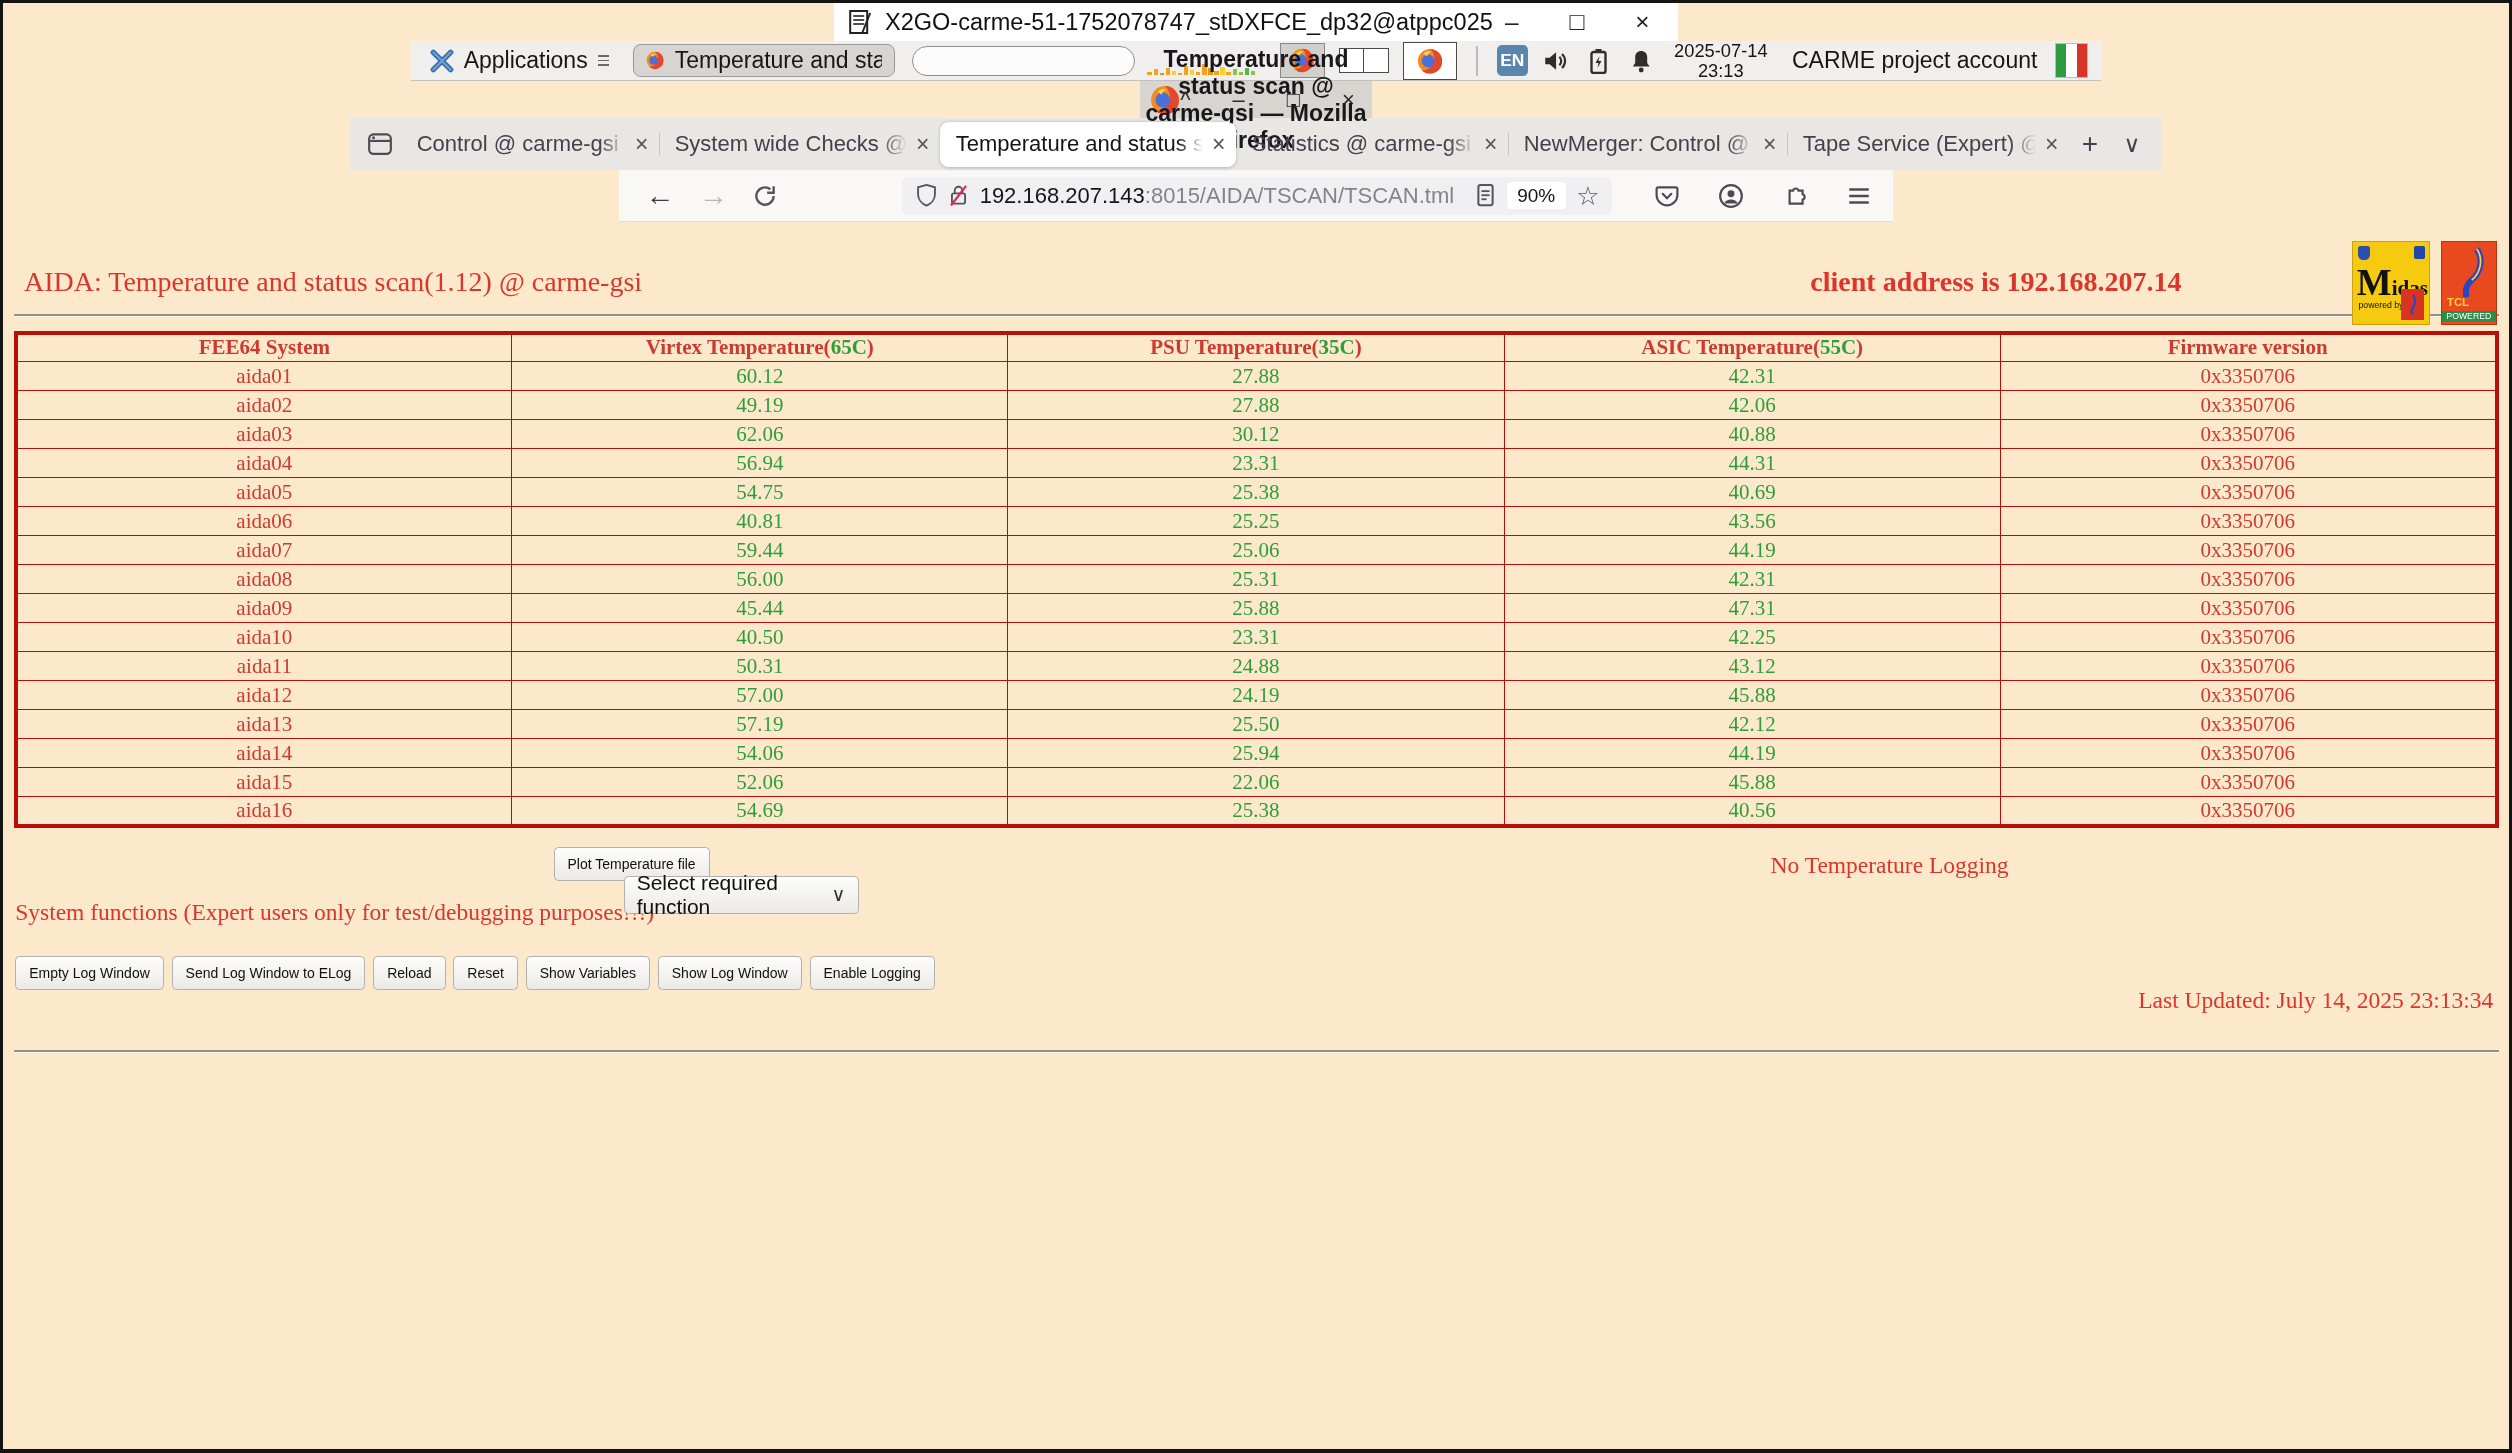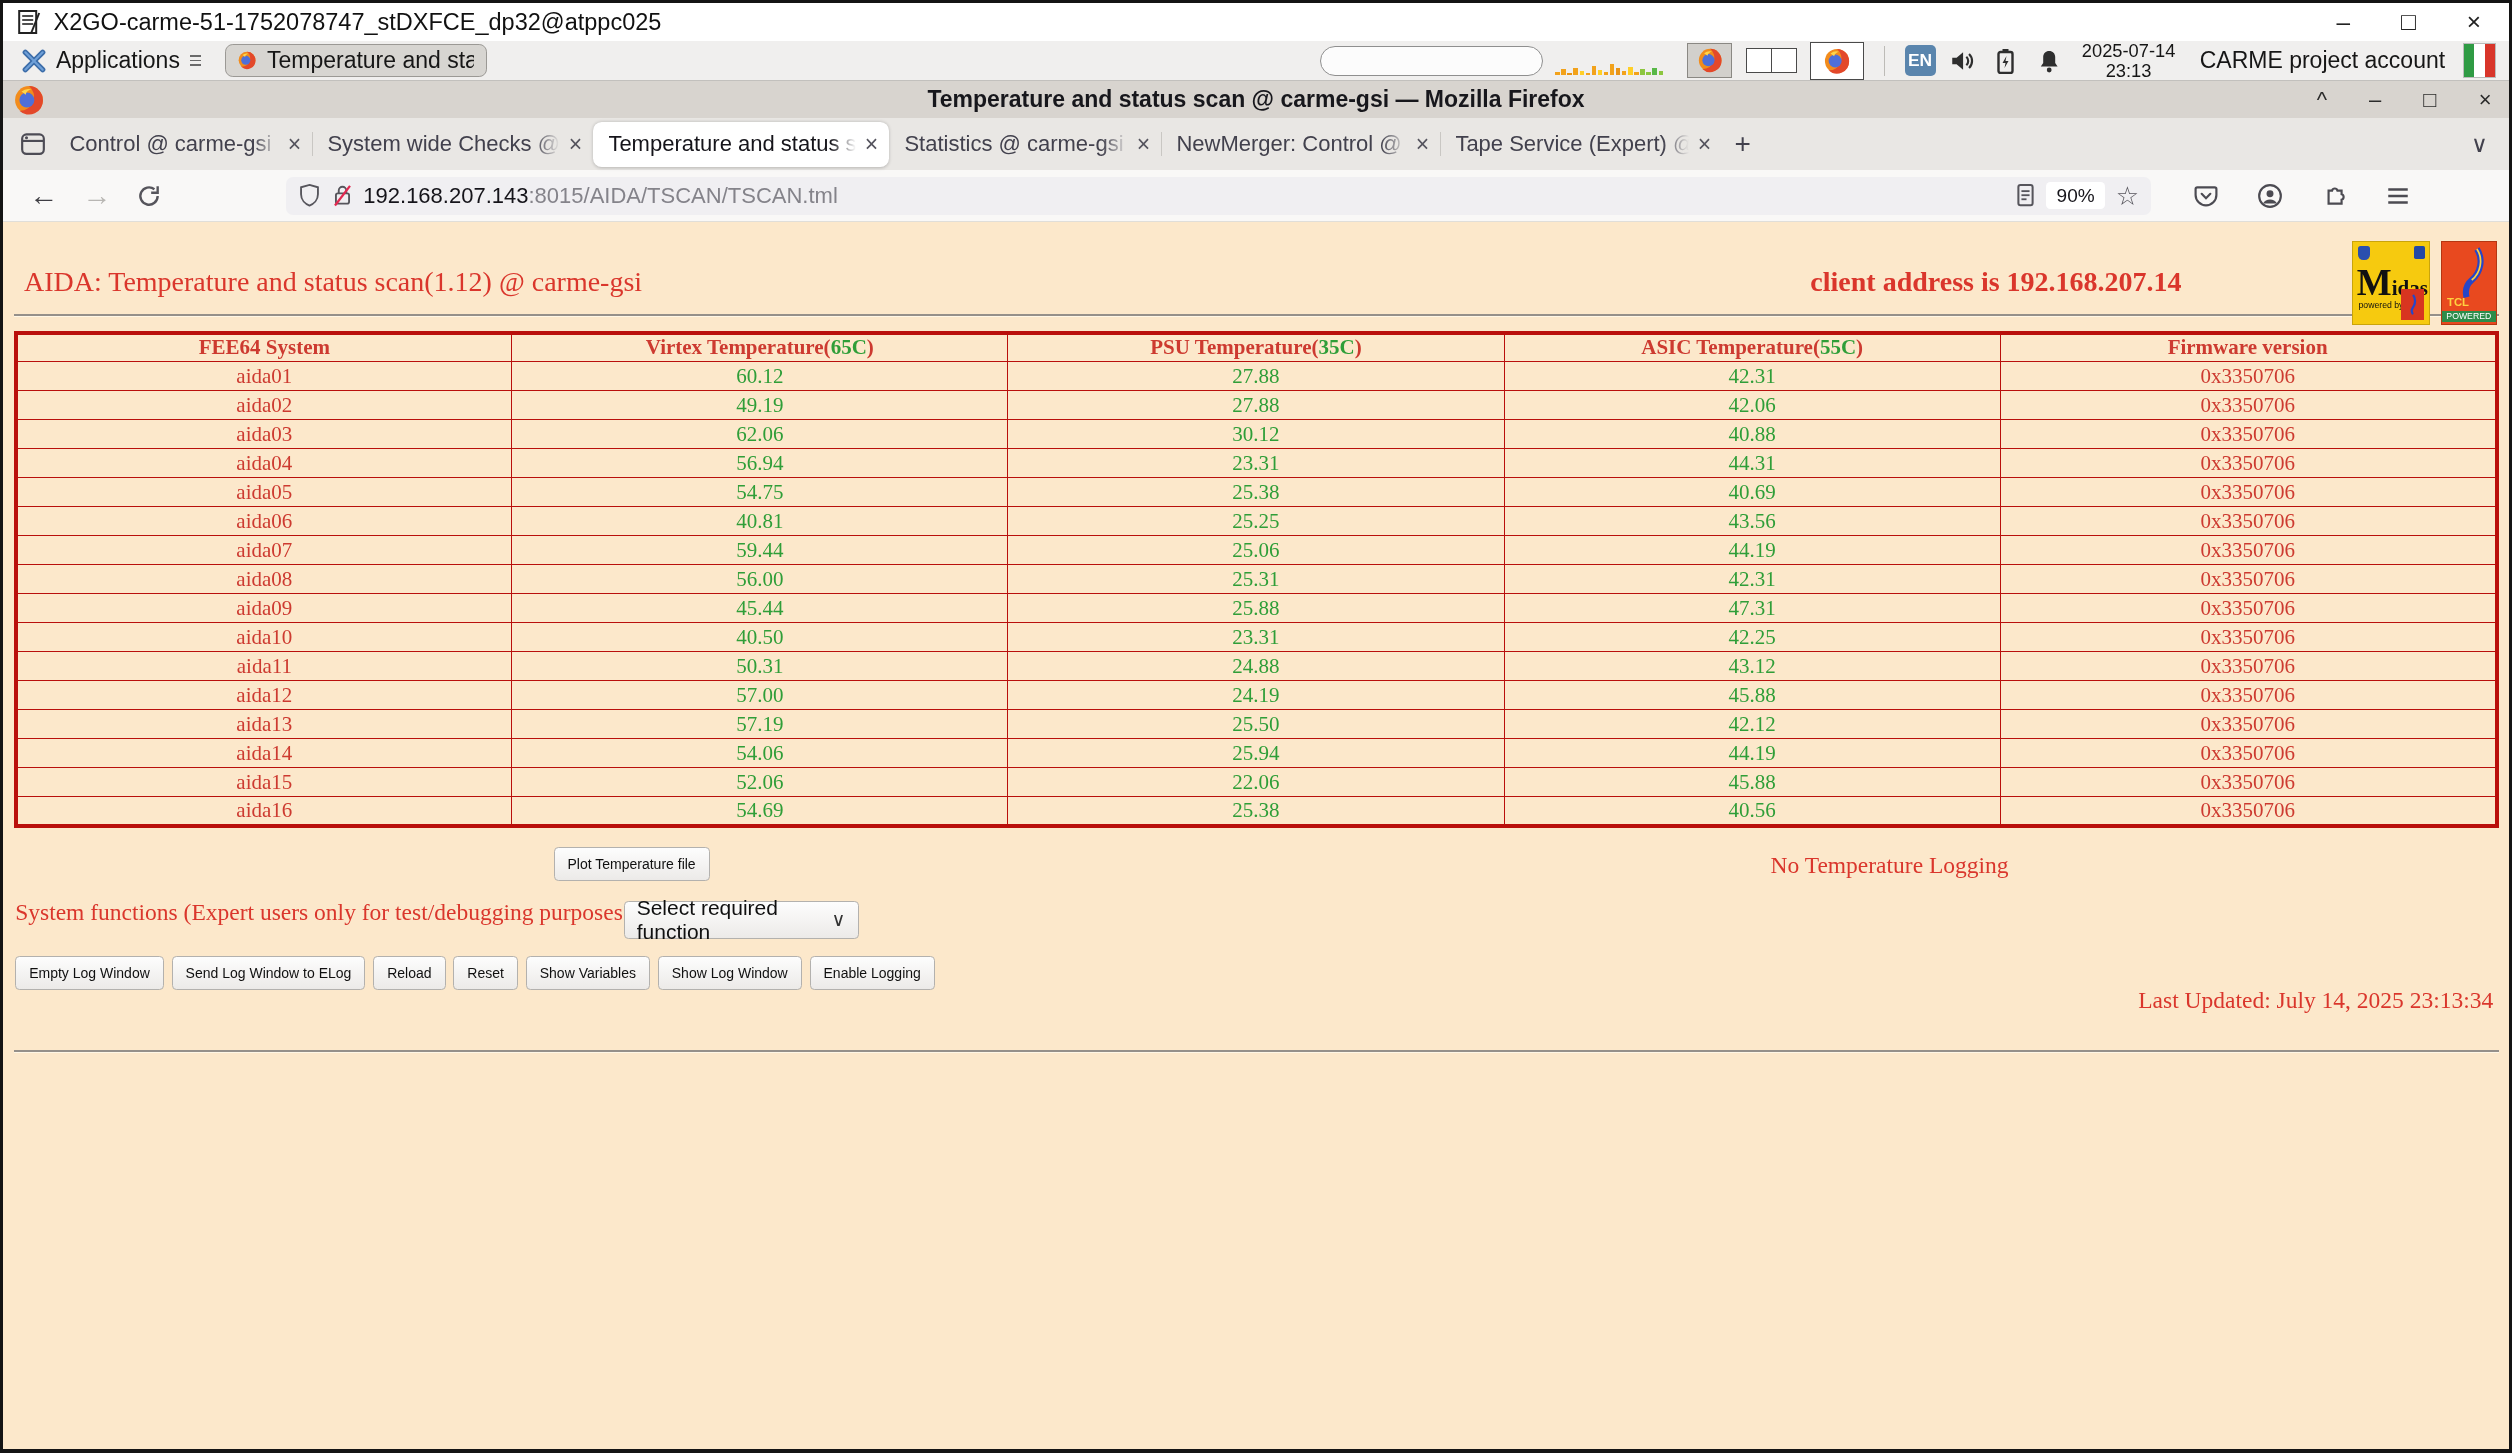"X2GO-carme-51-1752078747_stDXFCE_dp32@at" .screen { align-items: none -> center }
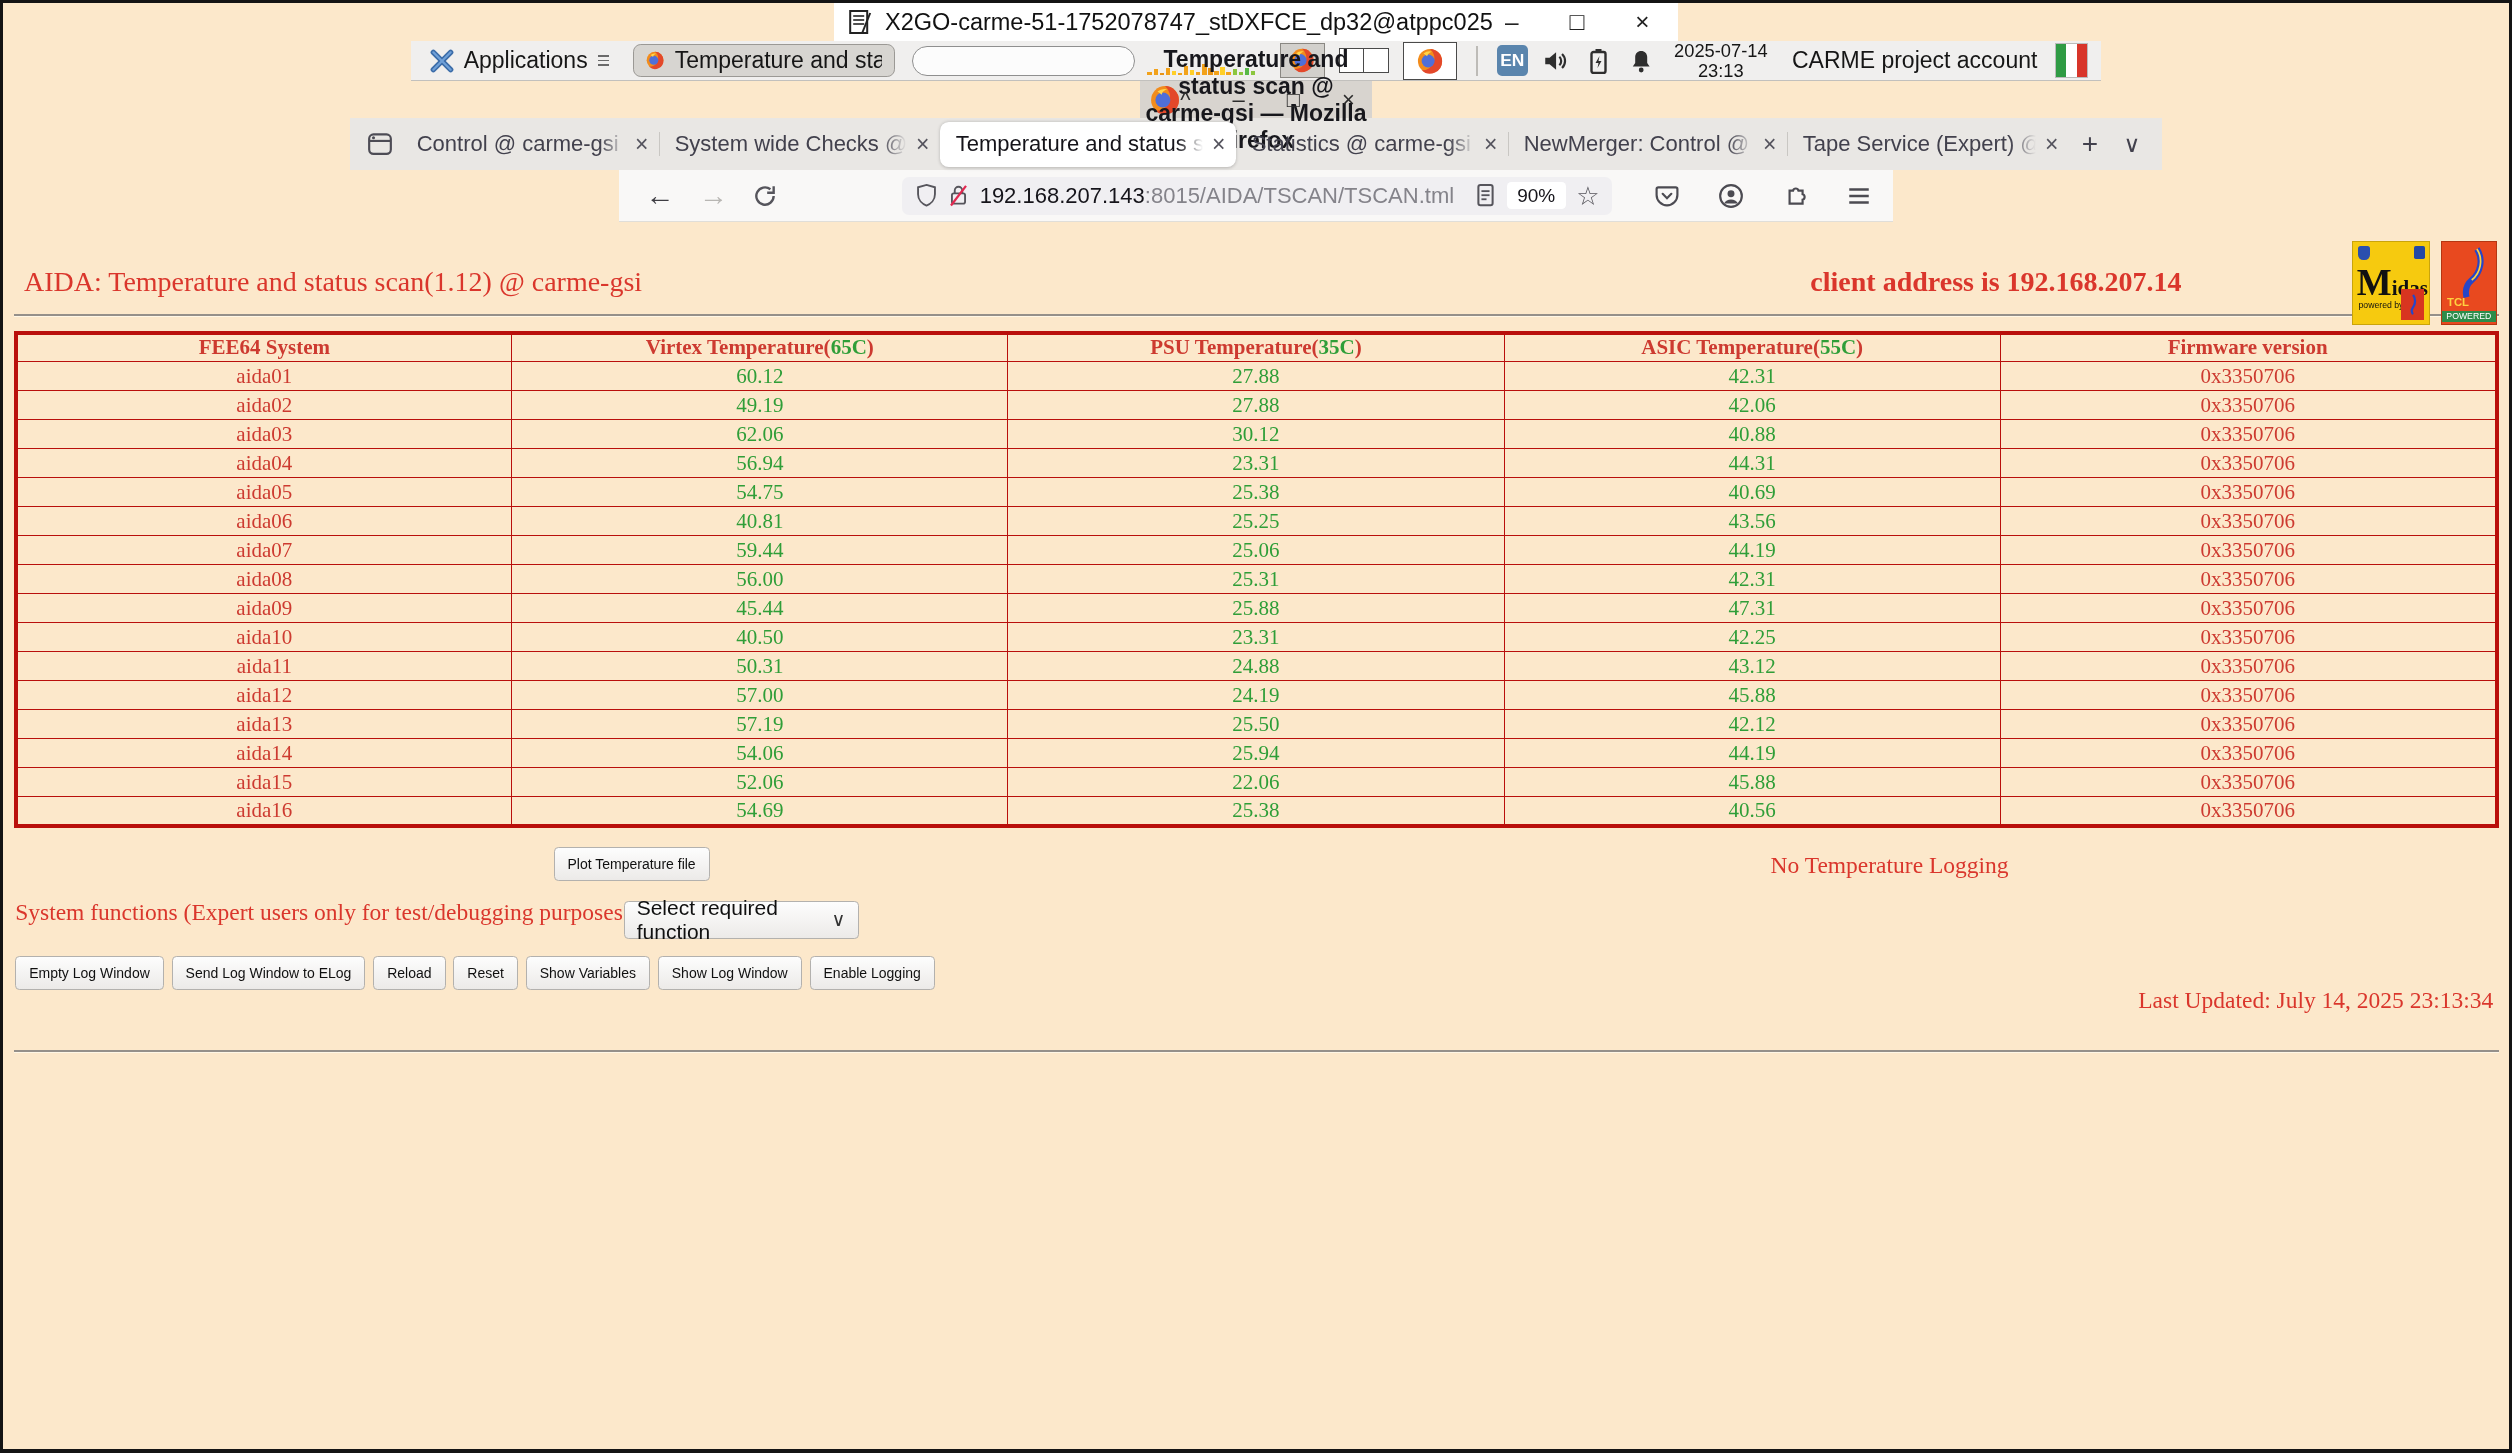"Select required function" .gtk-select { top: 73px -> 48px }
